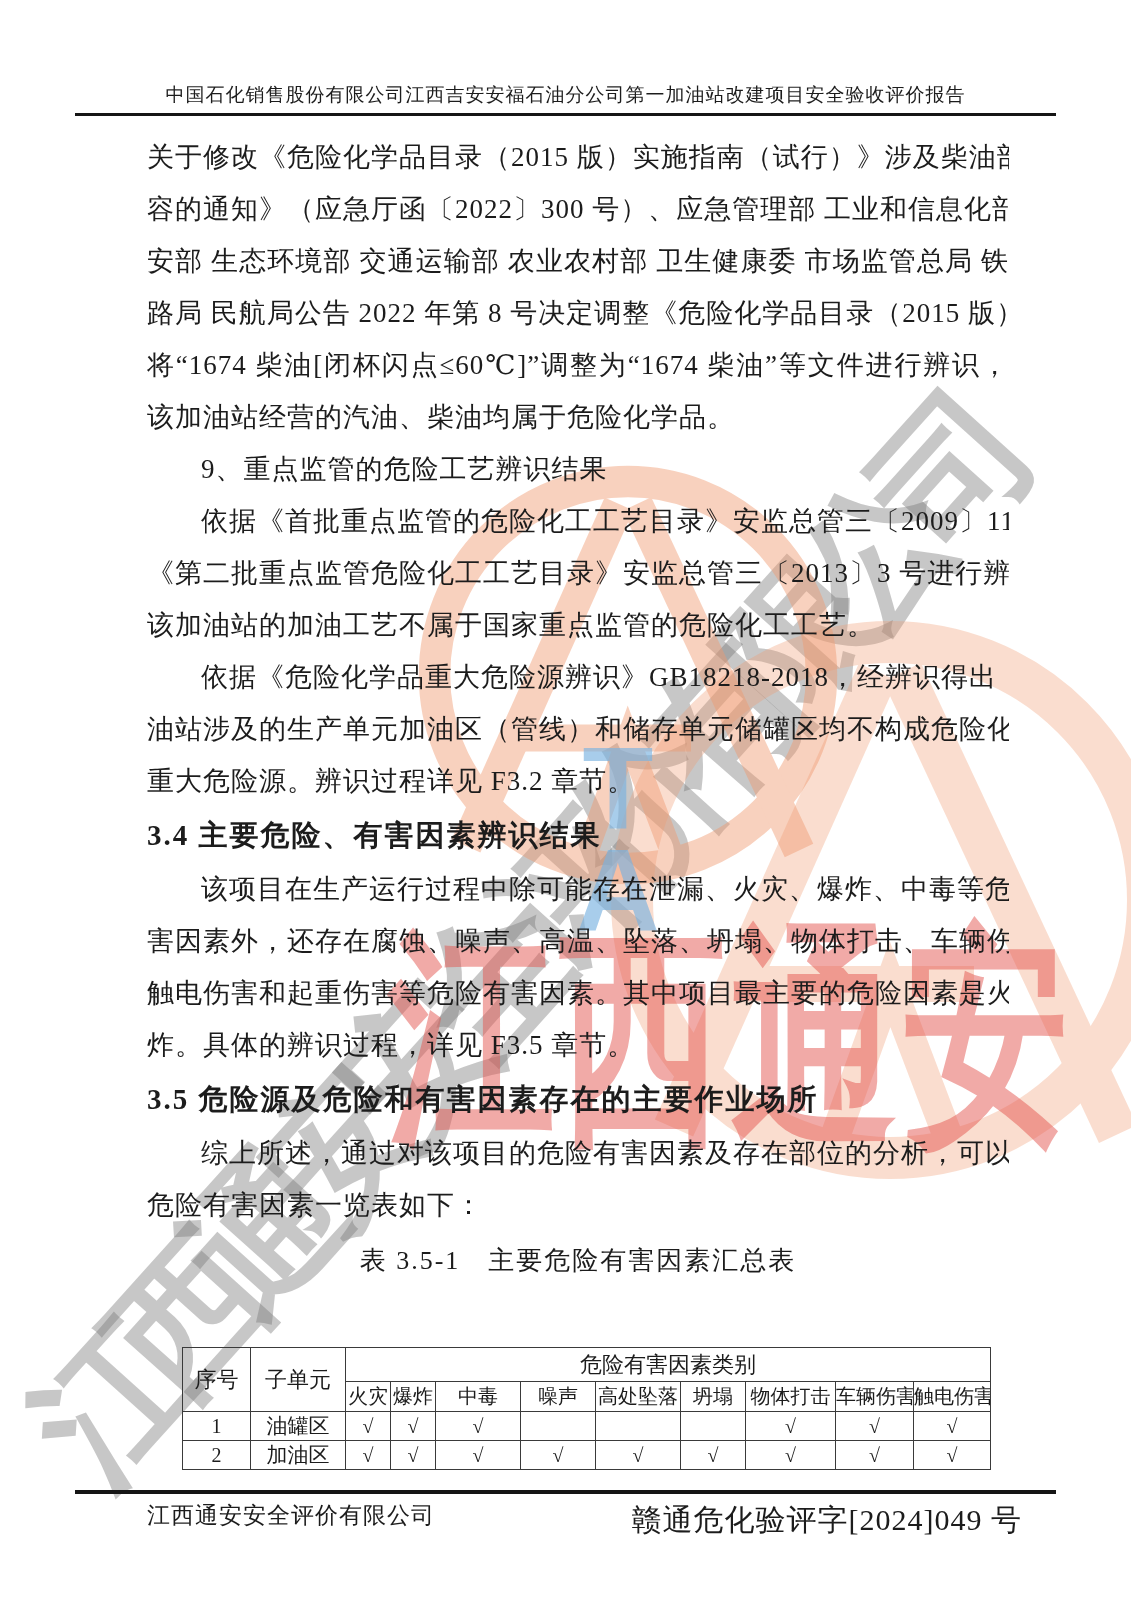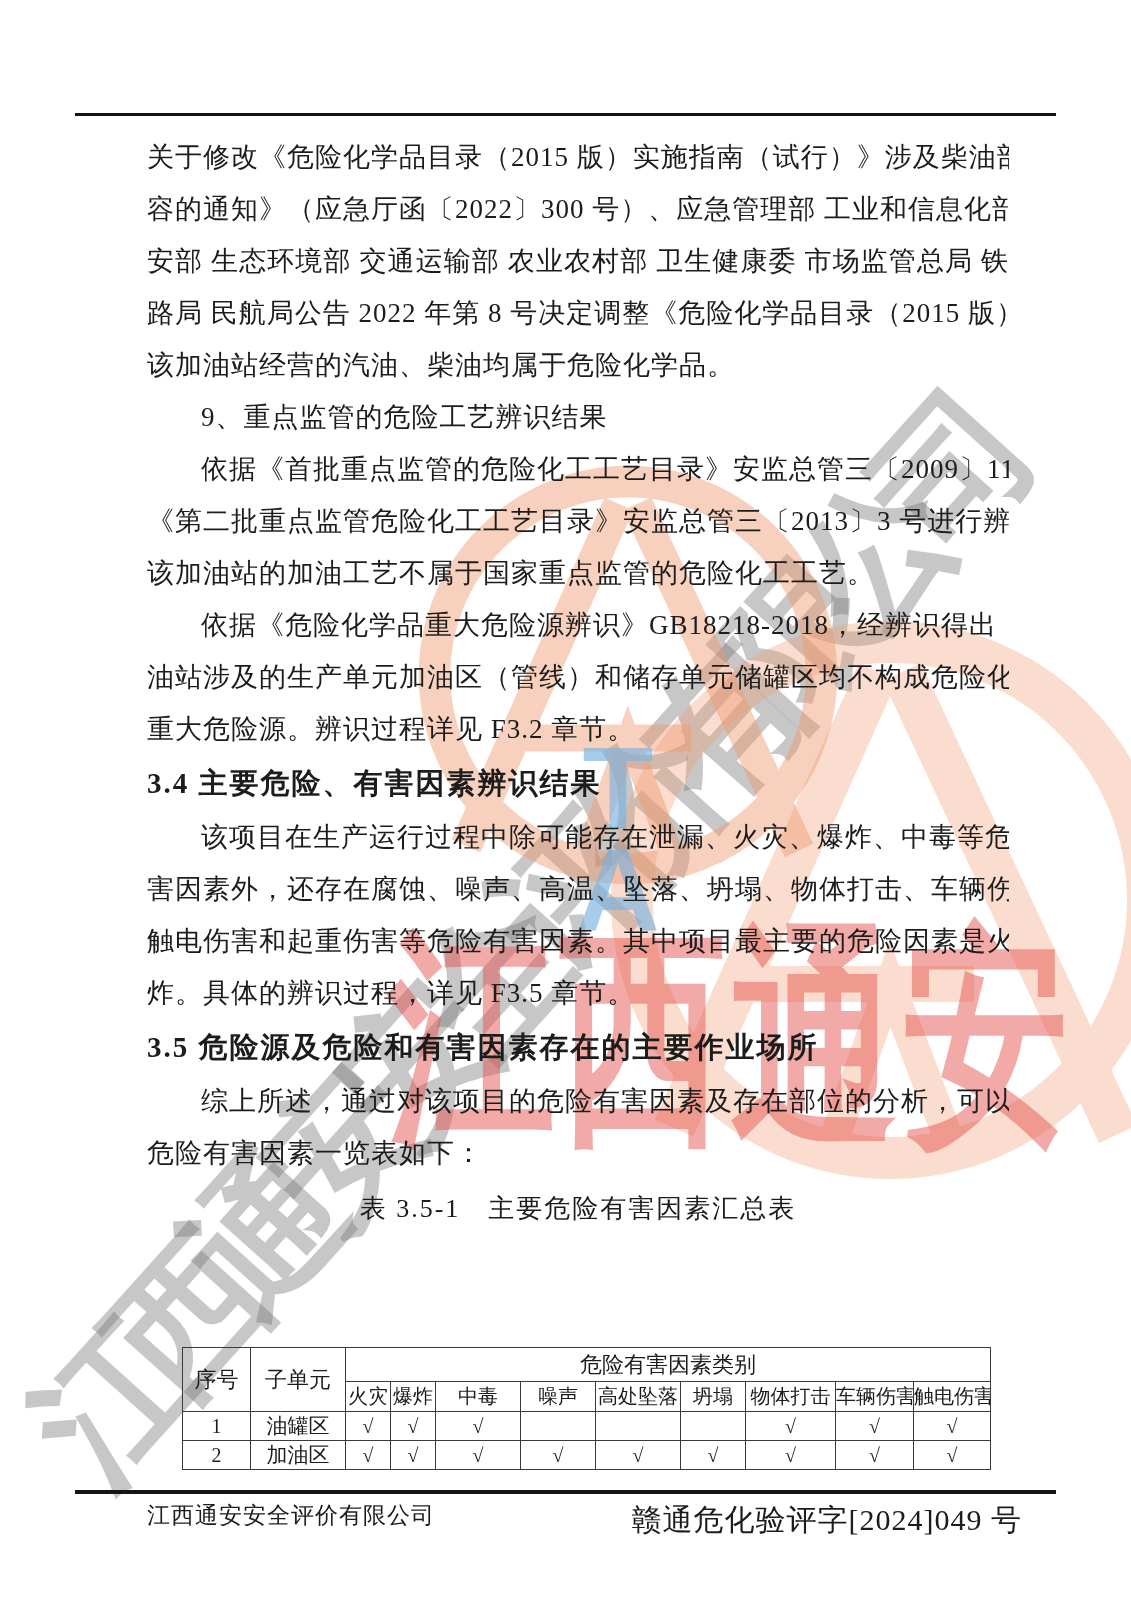"中国石化销售股份有限公司江西吉安安福石油分公司第一加油站改建项目安全验收评价报告" div { html: none -> <div>中国石化销售股份有限公司江西吉安安福石油分公司第一加油站改建项目安全验收评价报告</div> }
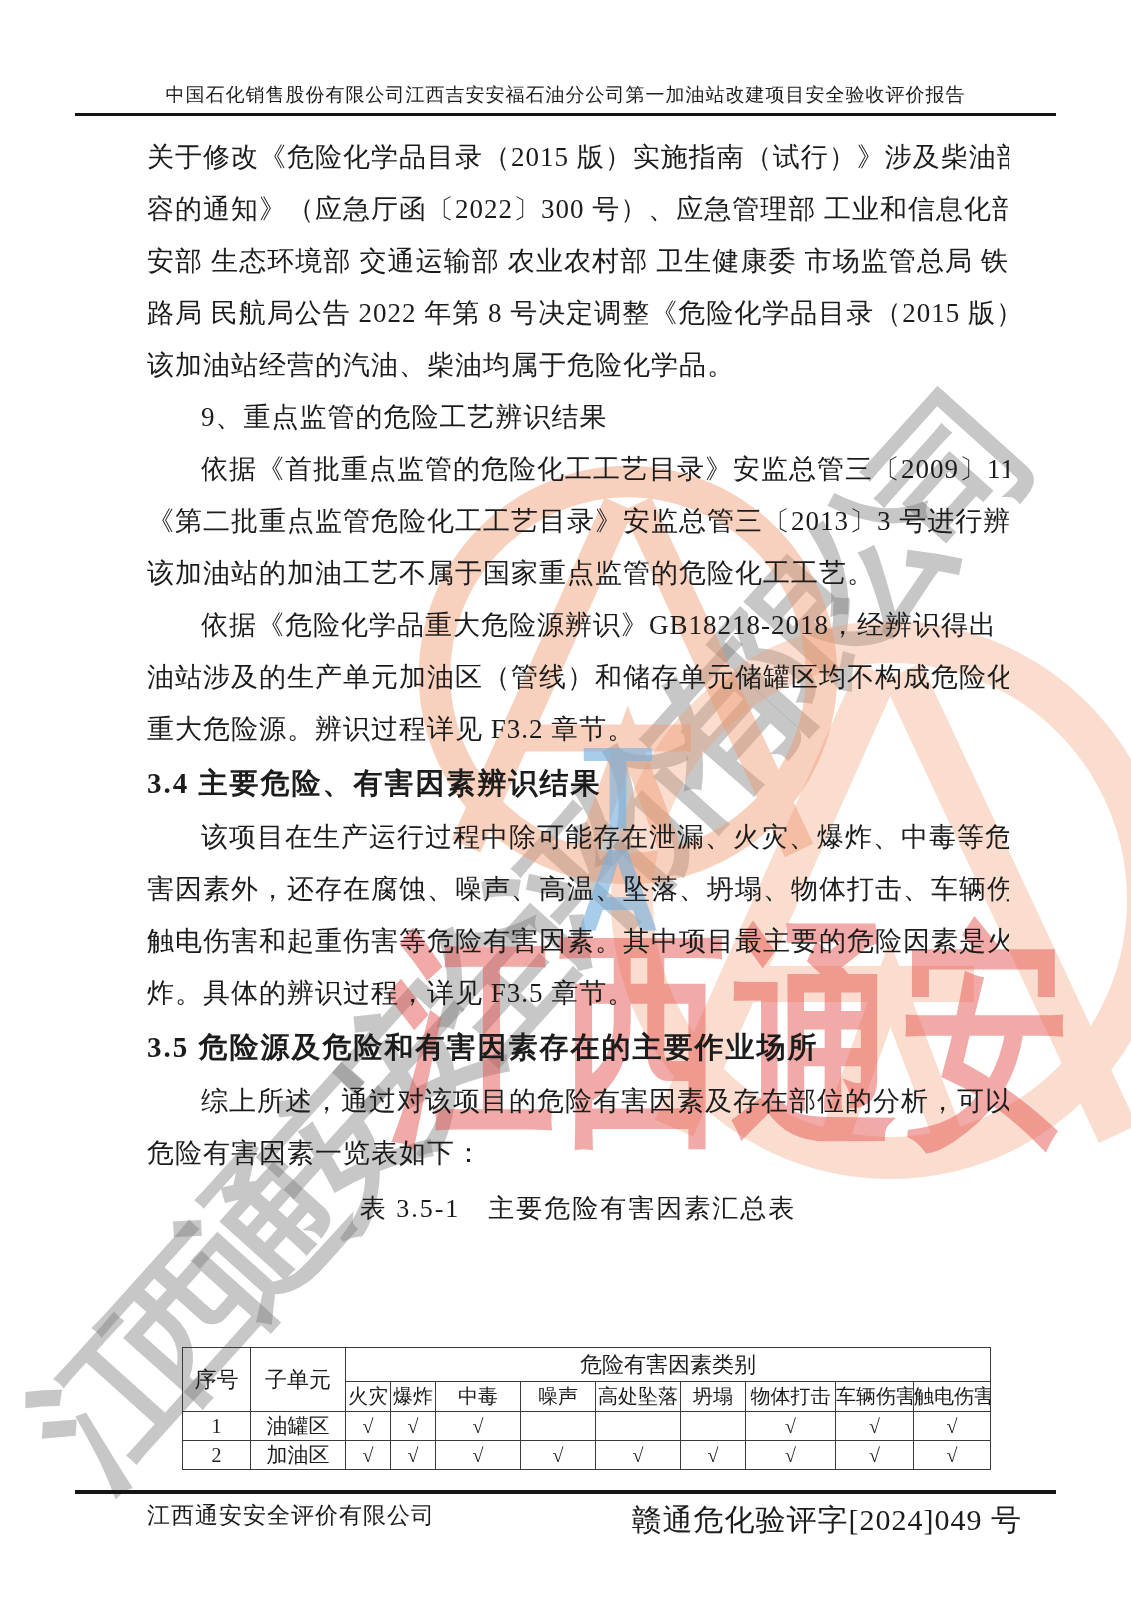"将“1674 柴油[闭杯闪点≤60℃]”调整为“1674 柴油”等文件进行辨识，" div.bline { html: none -> <div>将“1674 柴油[闭杯闪点≤60℃]”调整为“1674 柴油”等文件进行辨识，</div> }
